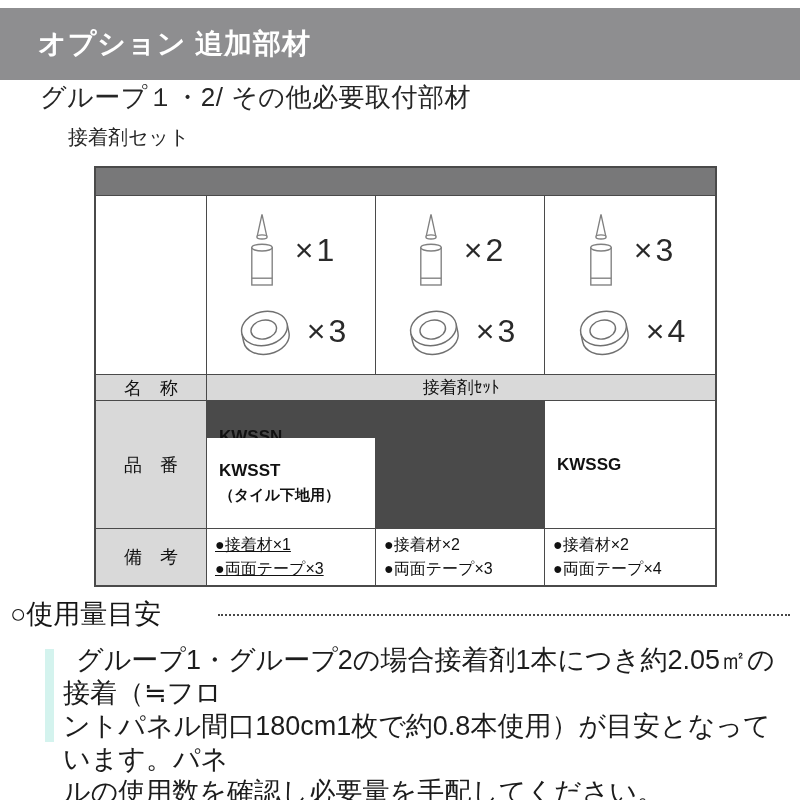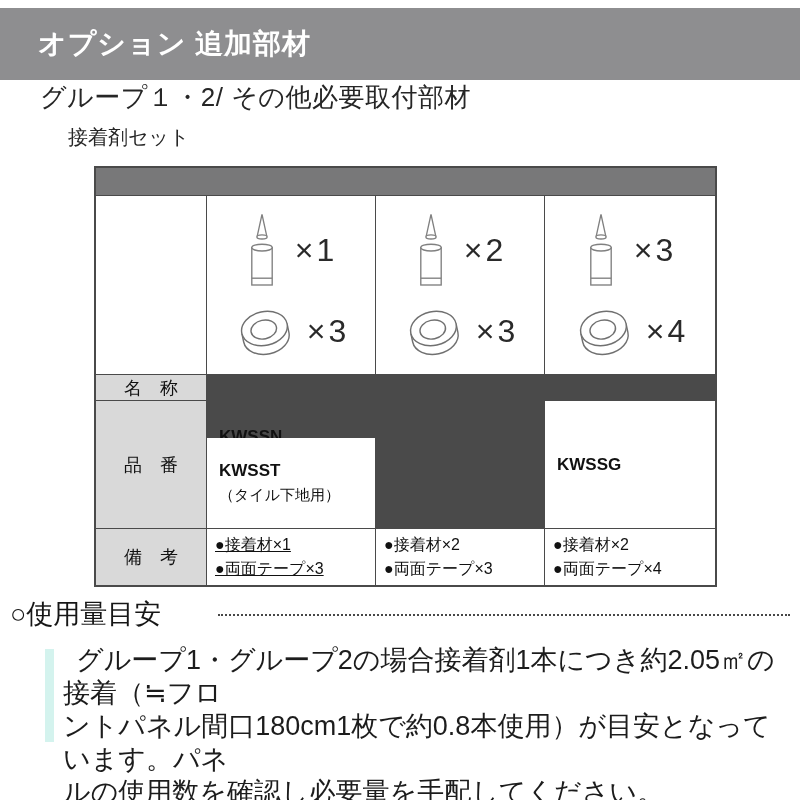"接着剤ｾｯﾄ" div.cell { html: none -> <div>接着剤ｾｯﾄ</div> }
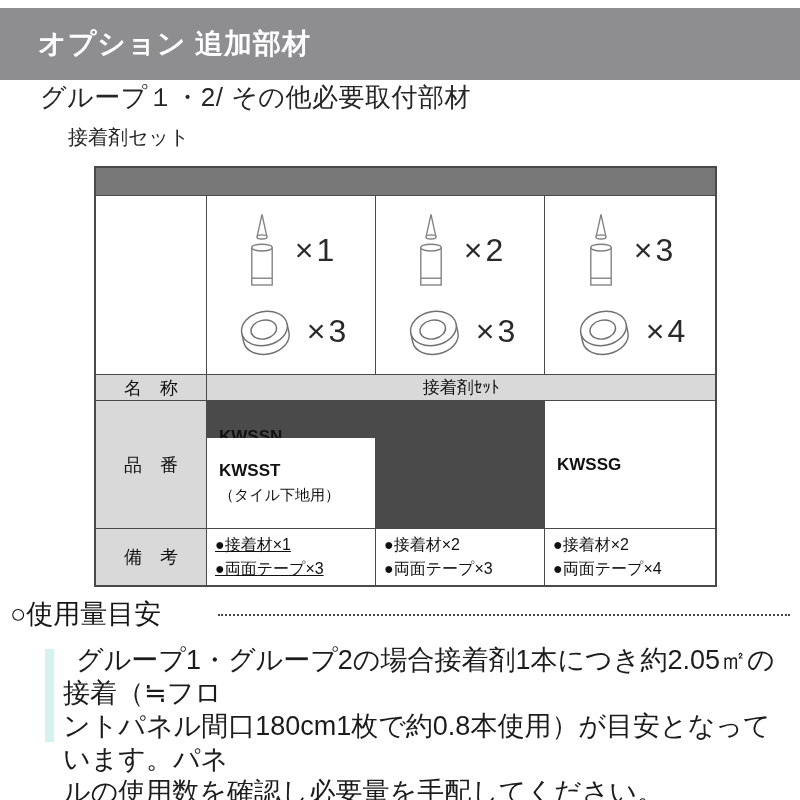"（タイル下地用）" .pnote { font-weight: 400 -> 700 }
